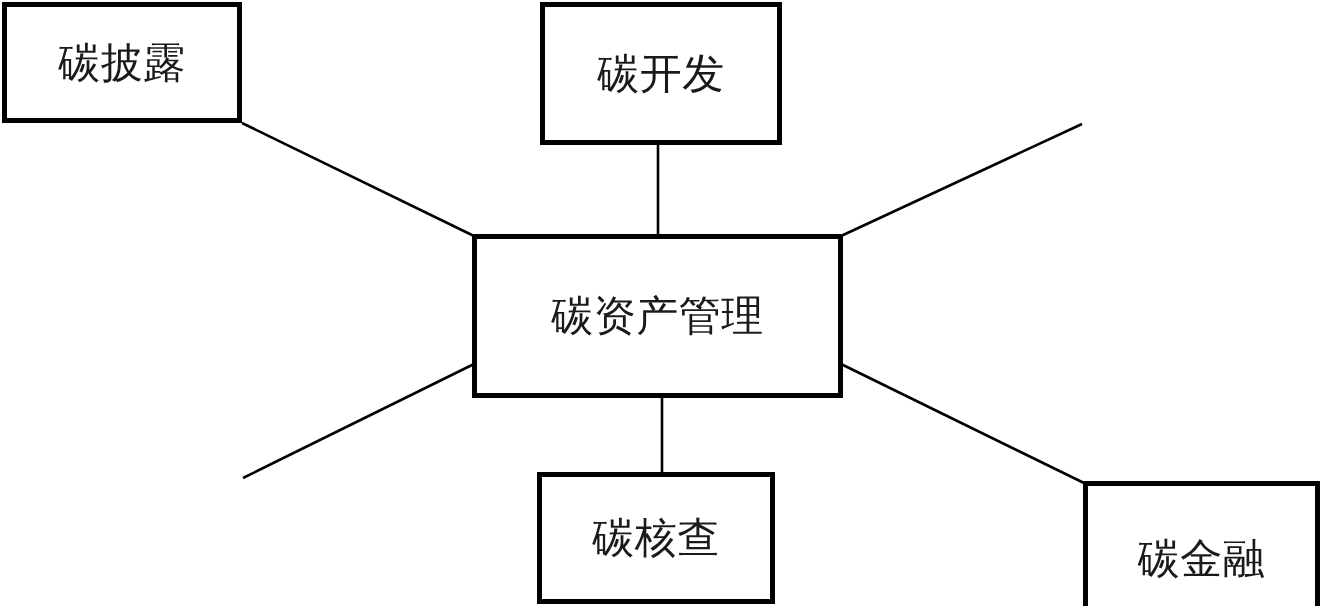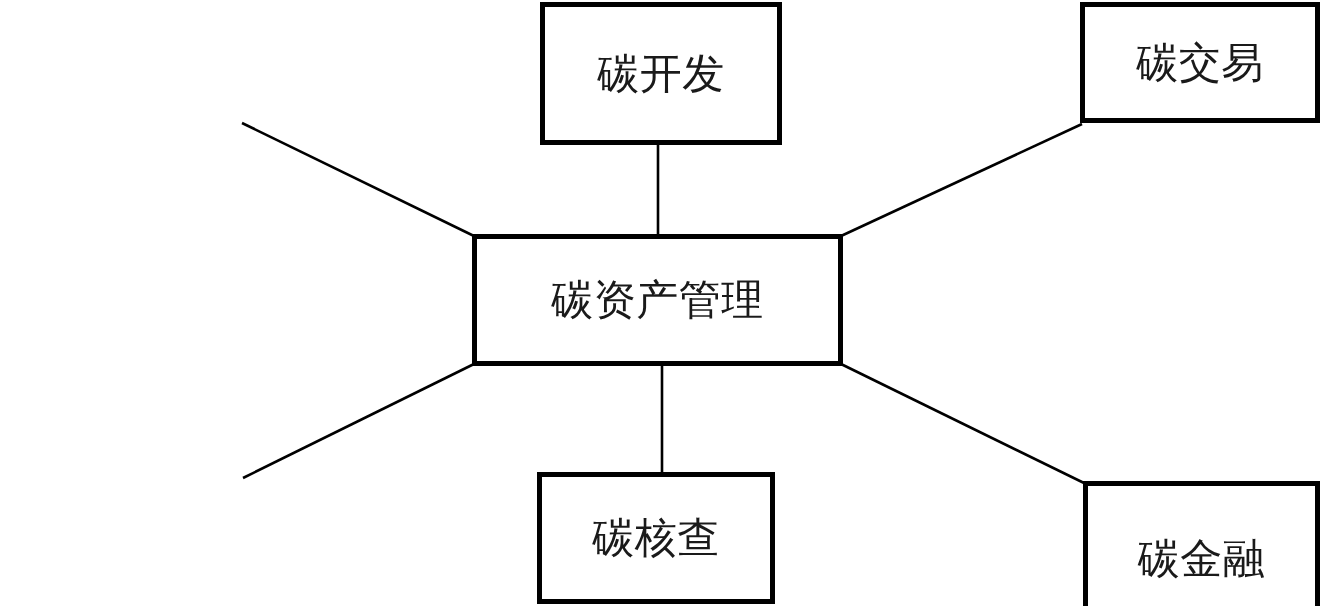"碳披露" div.node { html: none -> <div> <span>碳披露</span> </div> }
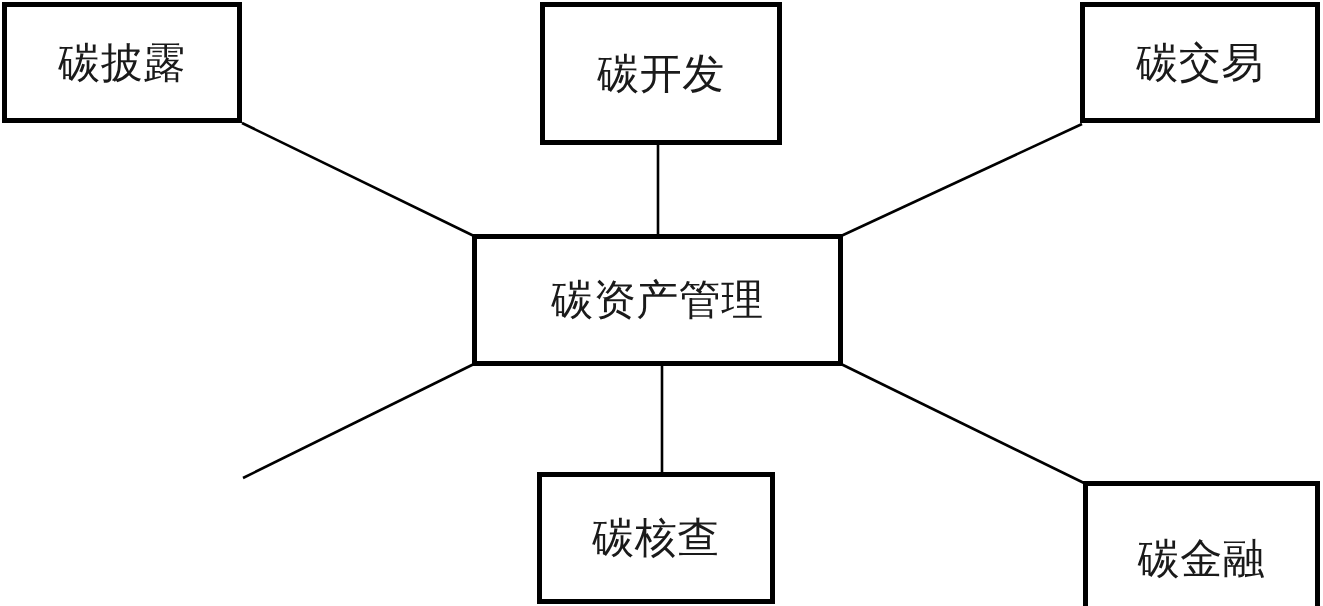"碳交易" div.node { html: <div> <span>碳交易</span> </div> -> none }
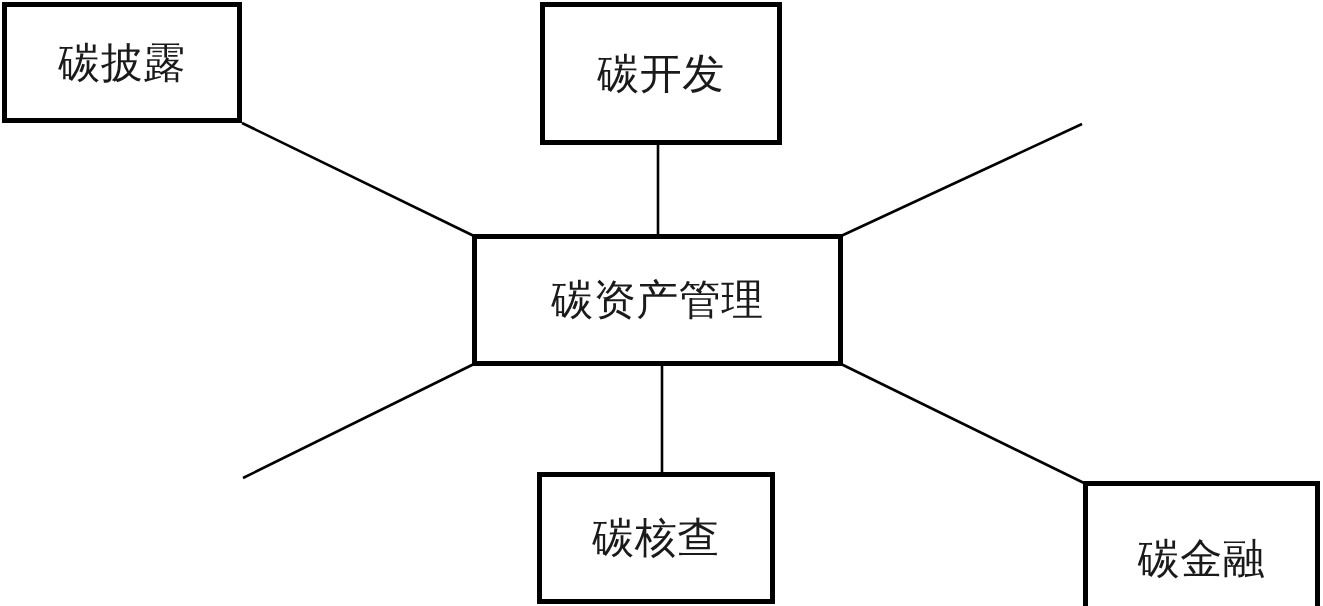"碳资产管理" .node-center { height: 132px -> 164px }
